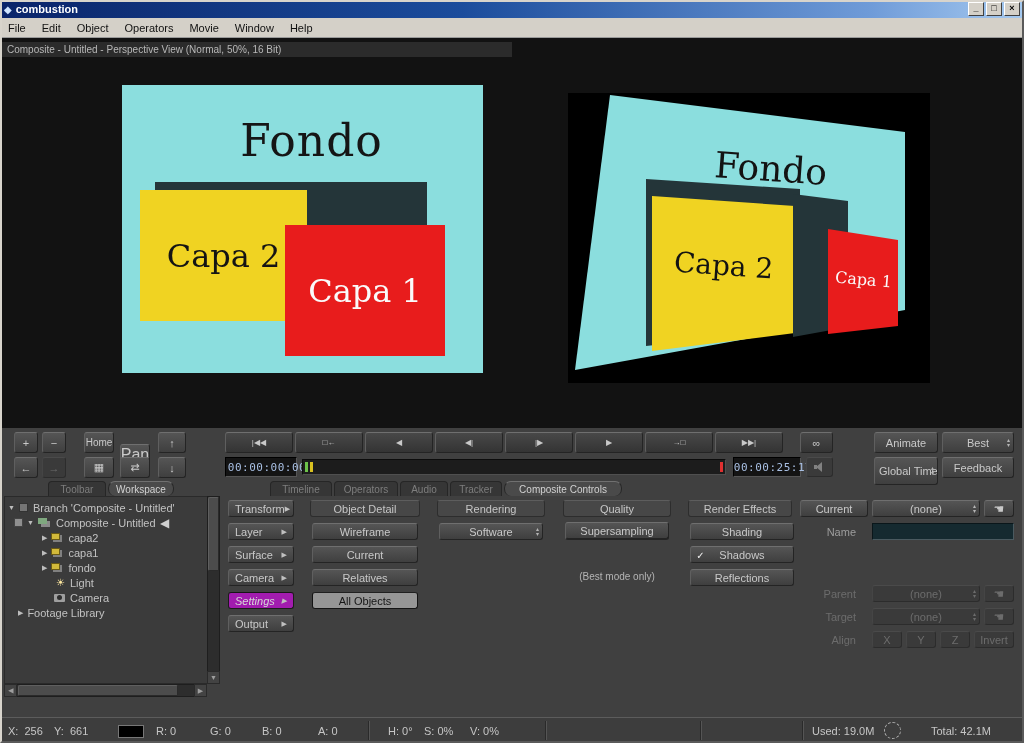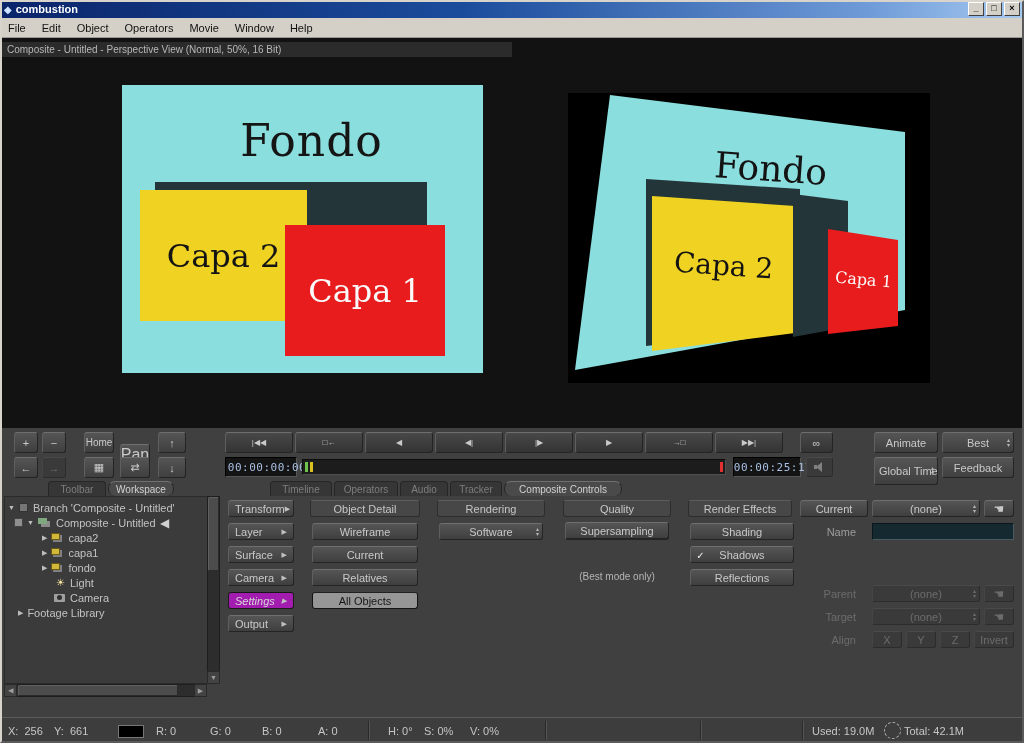"Total: 42.1M" span.status-item { left: 904px -> 931px }
